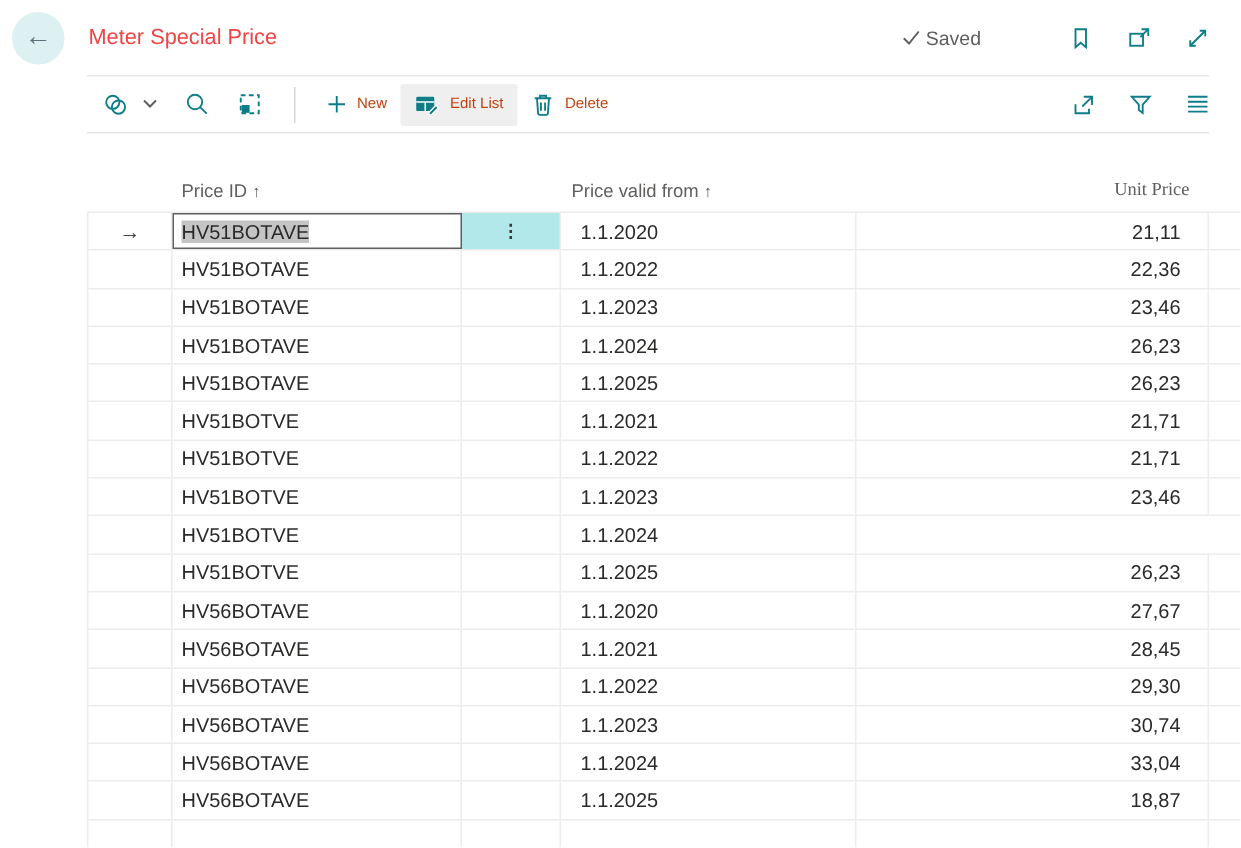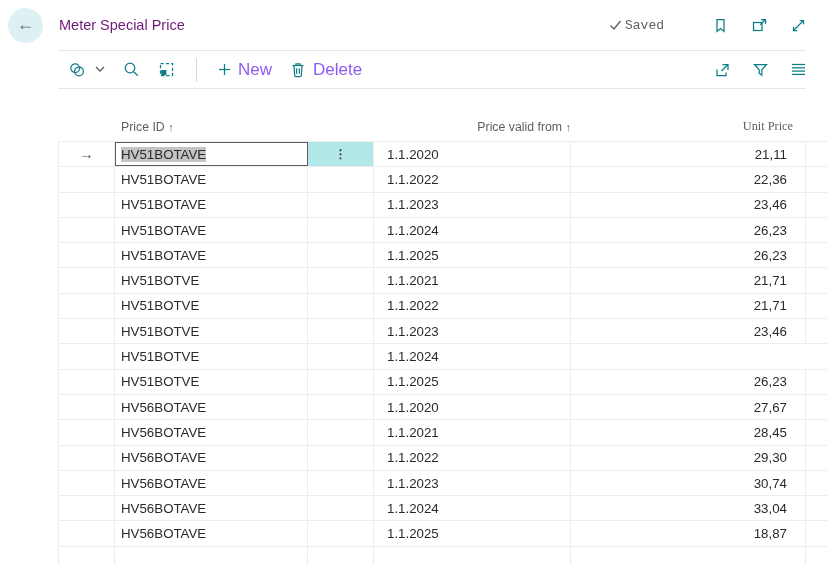"Meter Special Price" .page-title { color: #701a75 -> #ef4444 }
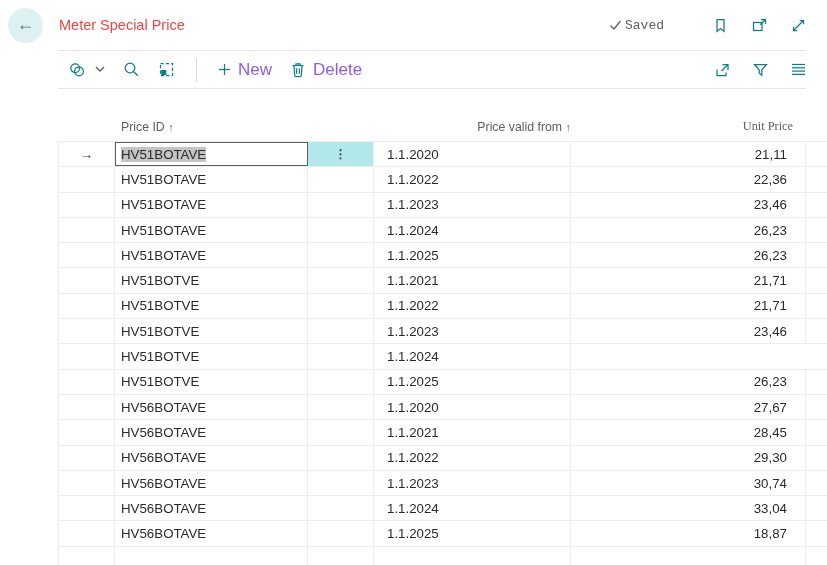"Saved" .saved { font-family: Liberation Mono, monospace -> none; margin-right: 26px -> 36px }
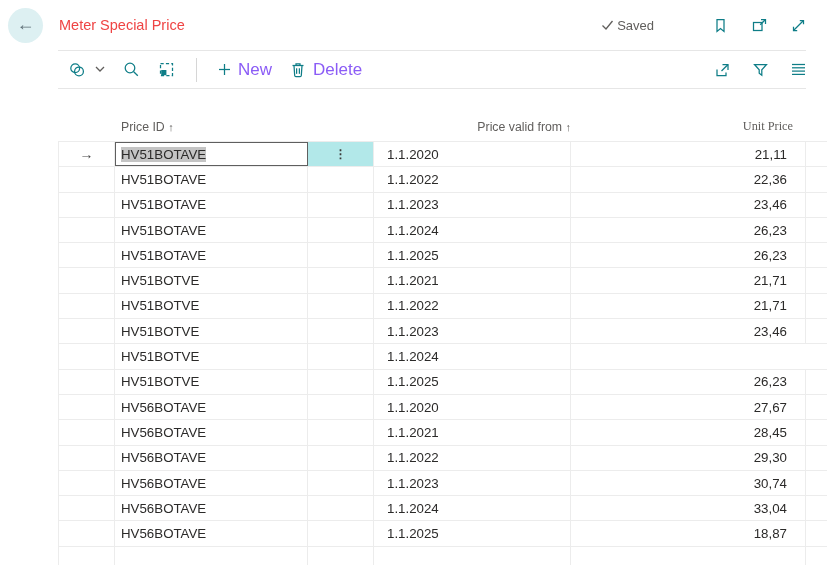"New" .tb-btn { color: #8b5cf6 -> #c2410c; font-size: 17px -> 10px }
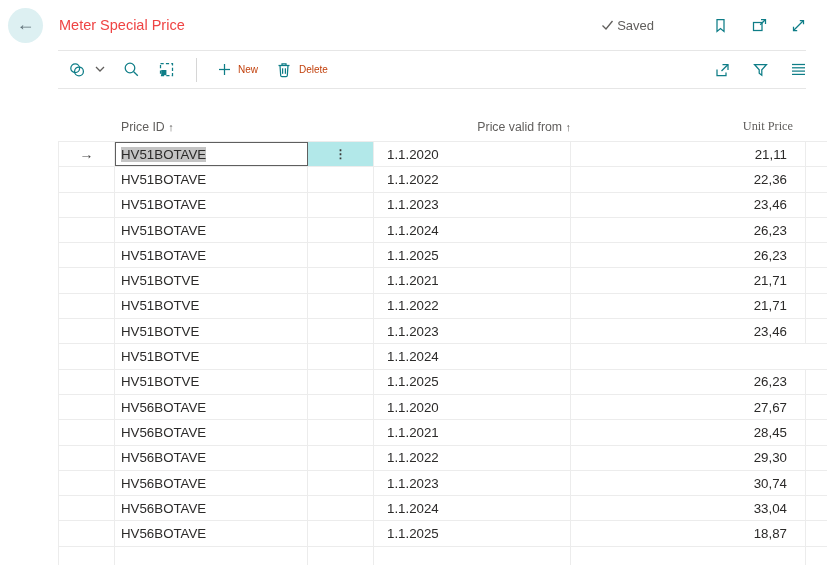"Edit List" button.tb-btn { html: none -> <button> <svg> <rect></rect> <line></line> <line></line> <path></path> </svg> <span>Edit List</span> </button> }
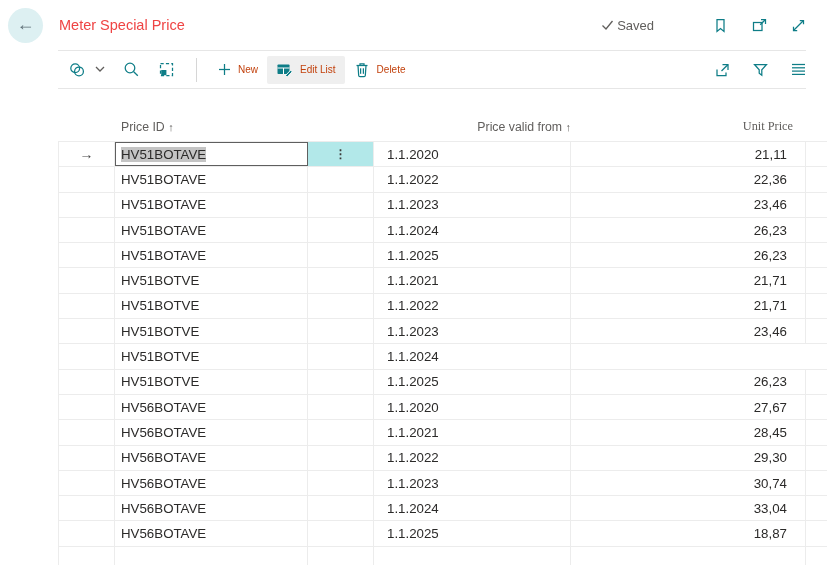"Price valid from ↑" .ghc.datecol { text-align: right -> none }
